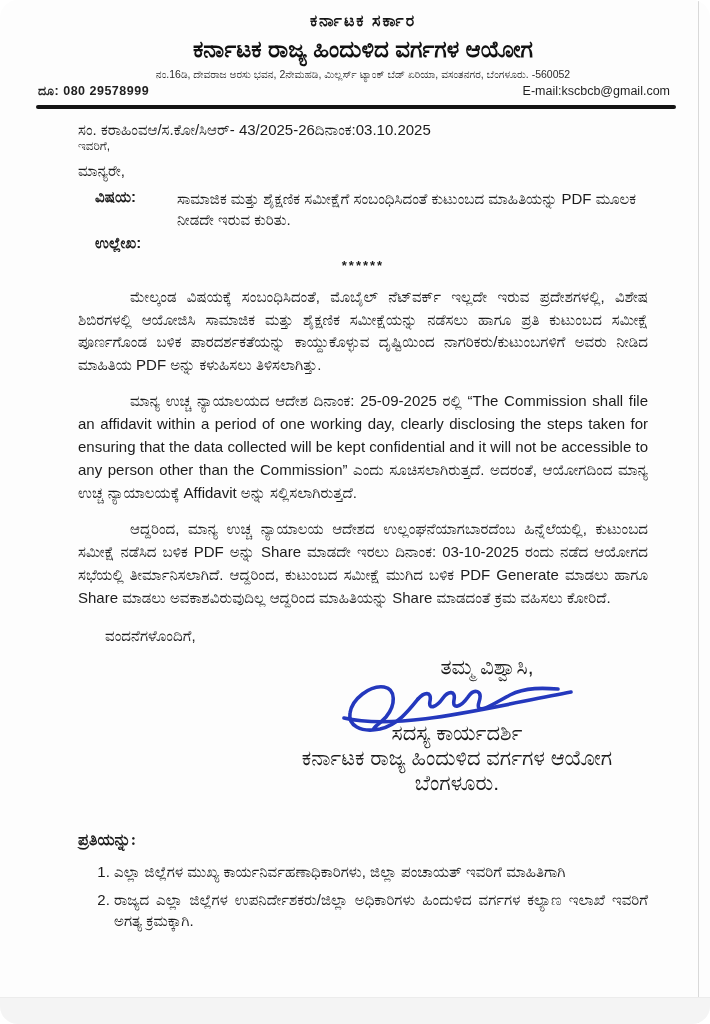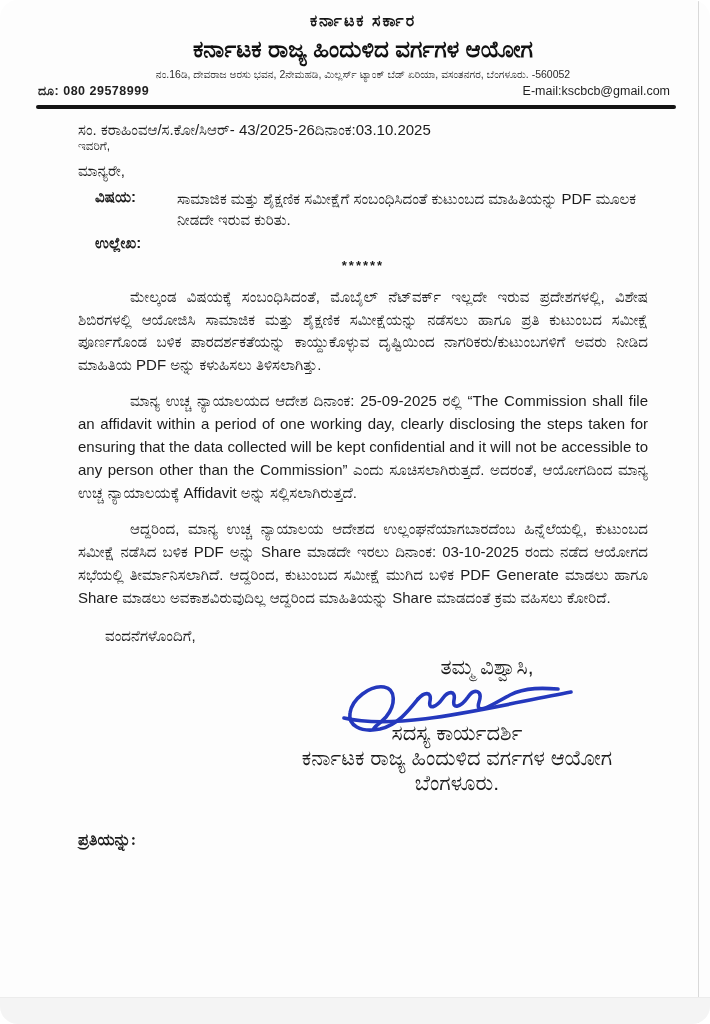"ಎಲ್ಲಾ ಜಿಲ್ಲೆಗಳ ಮುಖ್ಯ" ol.cc-list { html: none -> <ol> <li>ಎಲ್ಲಾ ಜಿಲ್ಲೆಗಳ ಮುಖ್ಯ ಕಾರ್ಯನಿರ್ವಹಣಾಧಿಕಾರಿಗಳು, ಜಿಲ್ಲಾ ಪಂಚಾಯತ್ ಇವರಿಗೆ ಮಾಹಿತಿಗಾಗಿ</li> <li>ರಾಜ್ಯದ ಎಲ್ಲಾ ಜಿಲ್ಲೆಗಳ ಉಪನಿರ್ದೇಶಕರು/ಜಿಲ್ಲಾ ಅಧಿಕಾರಿಗಳು ಹಿಂದುಳಿದ ವರ್ಗಗಳ ಕಲ್ಯಾಣ ಇಲಾಖೆ ಇವರಿಗೆ ಅಗತ್ಯ ಕ್ರಮಕ್ಕಾಗಿ.</li> </ol> }
